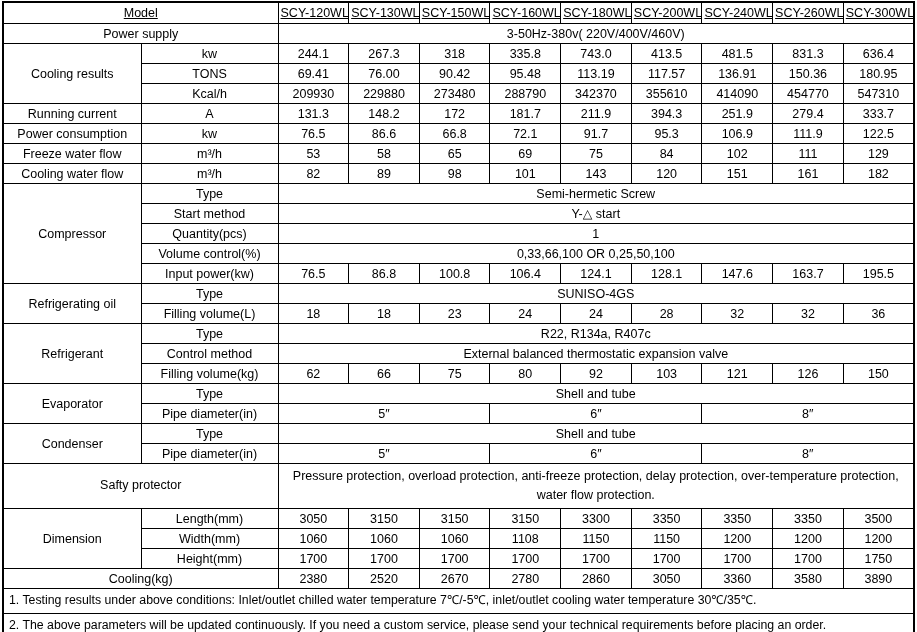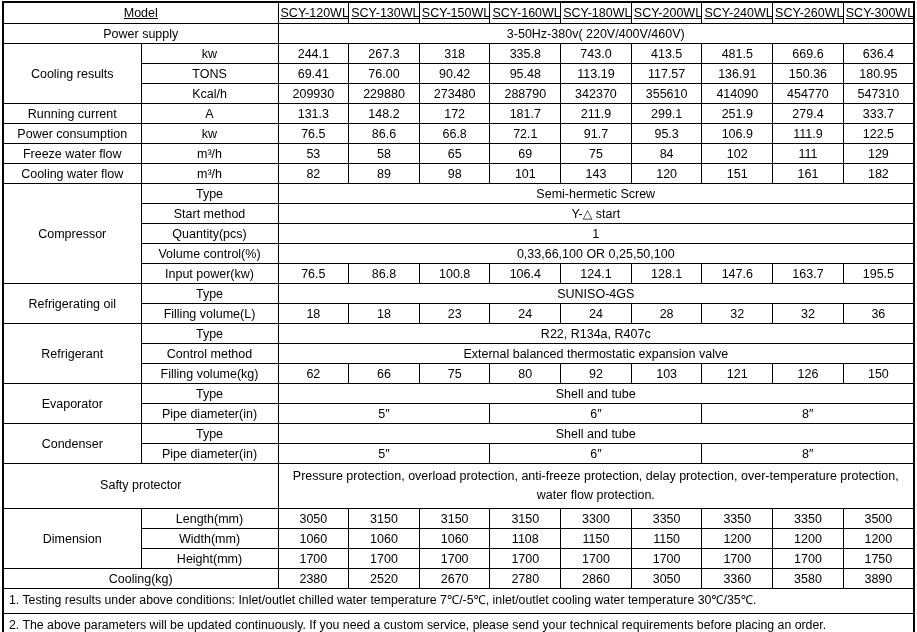"669.6" td { text: 669.6 -> 831.3 }
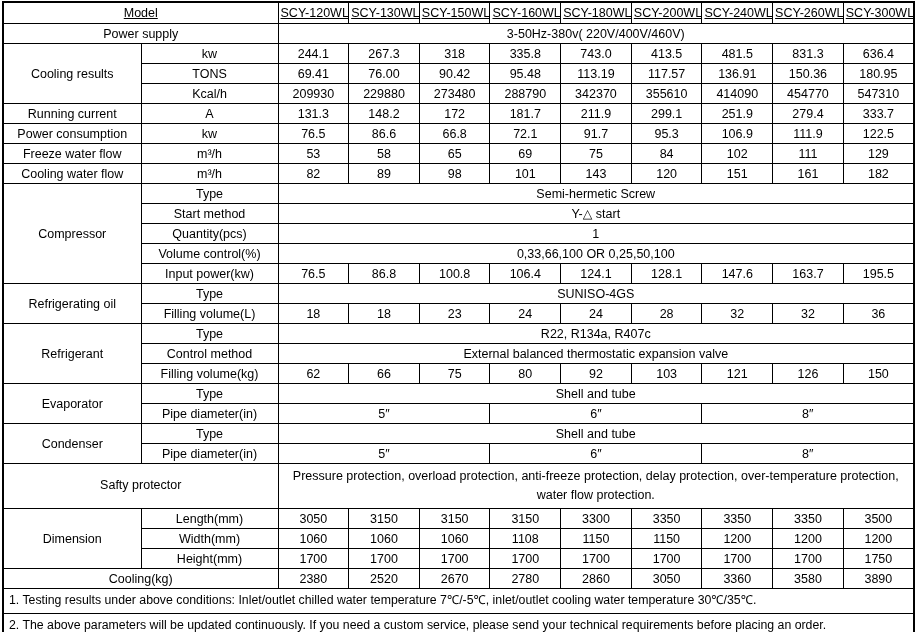"299.1" td { text: 299.1 -> 394.3 }
